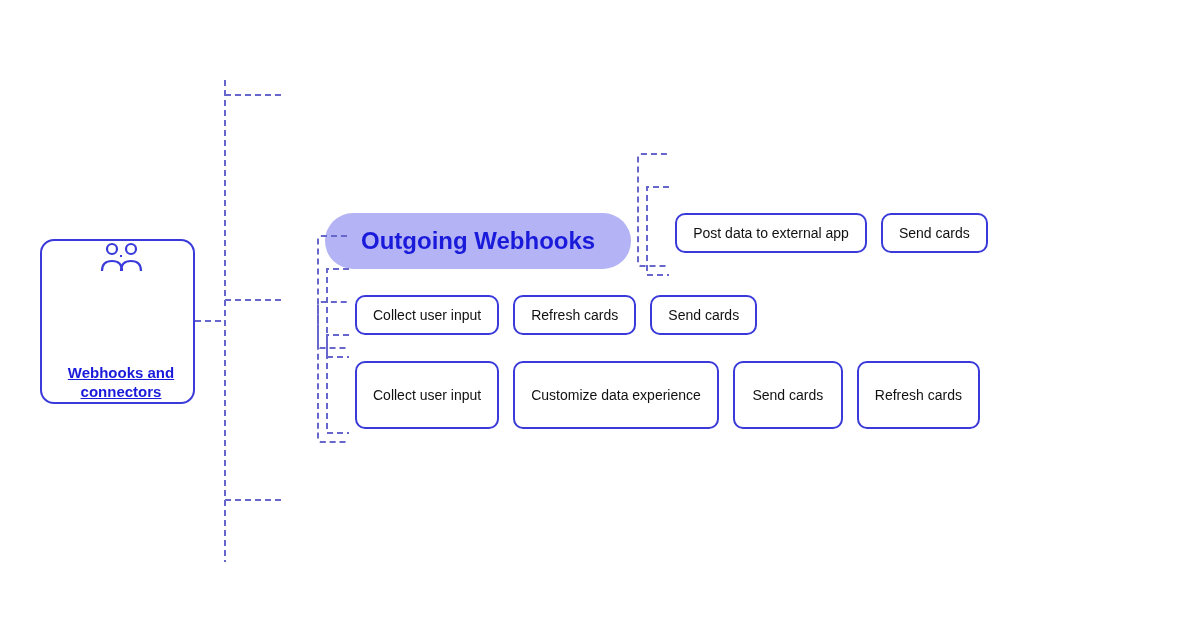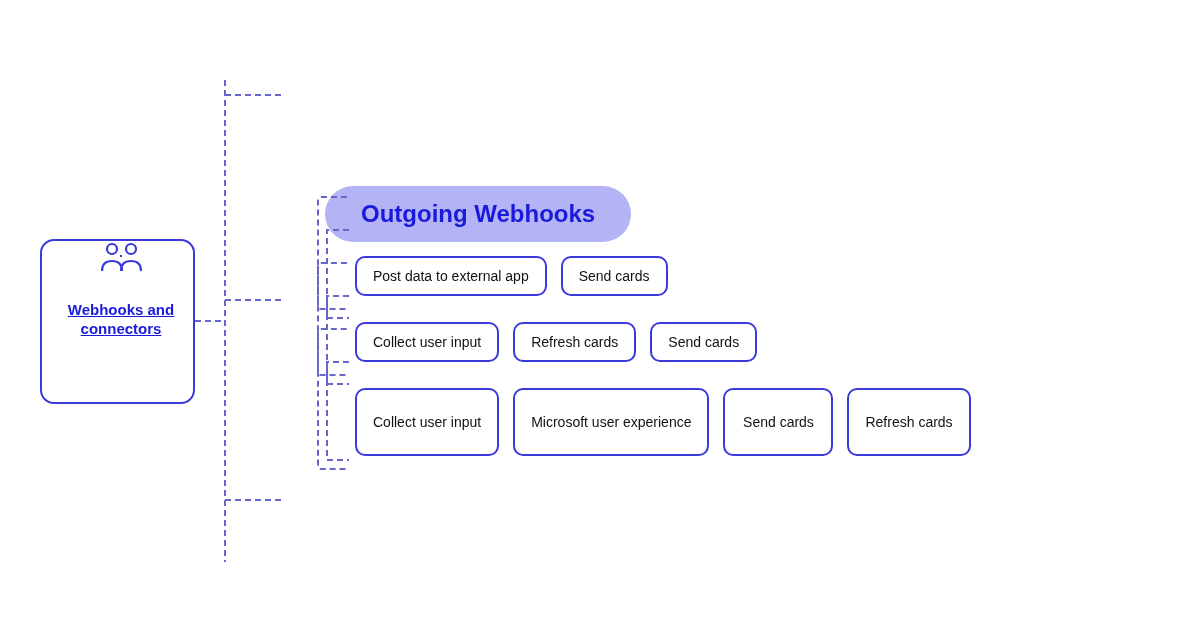"Outgoing Webhooks" .section { flex-direction: column -> row }
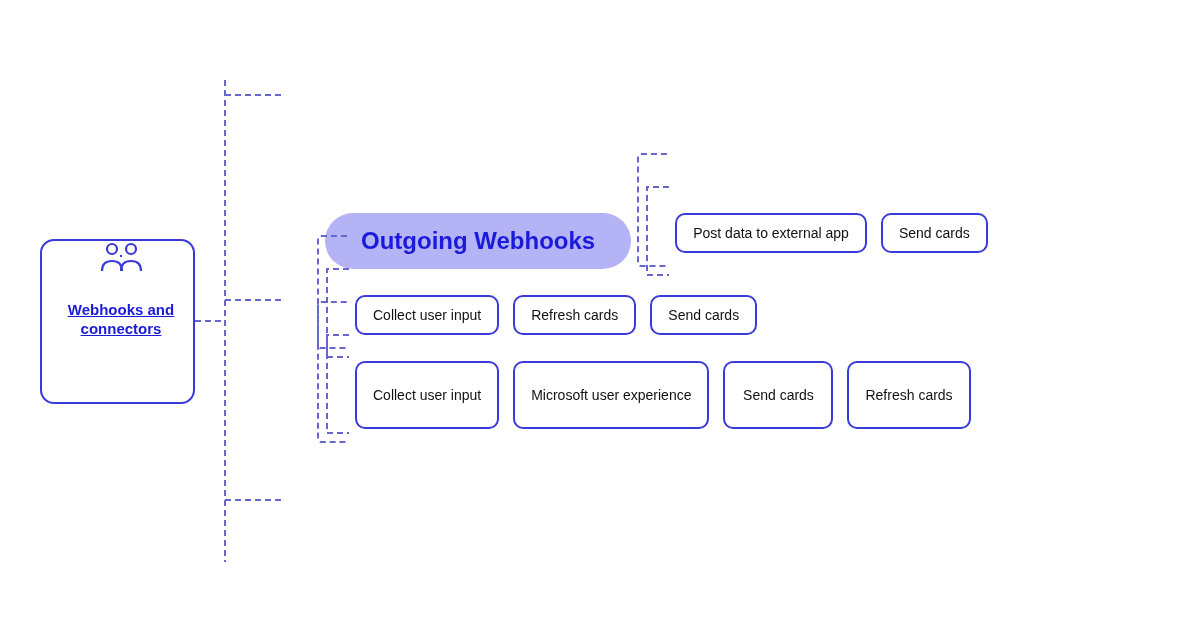"Webhooks and connectors" .left-node { justify-content: flex-start -> space-between }
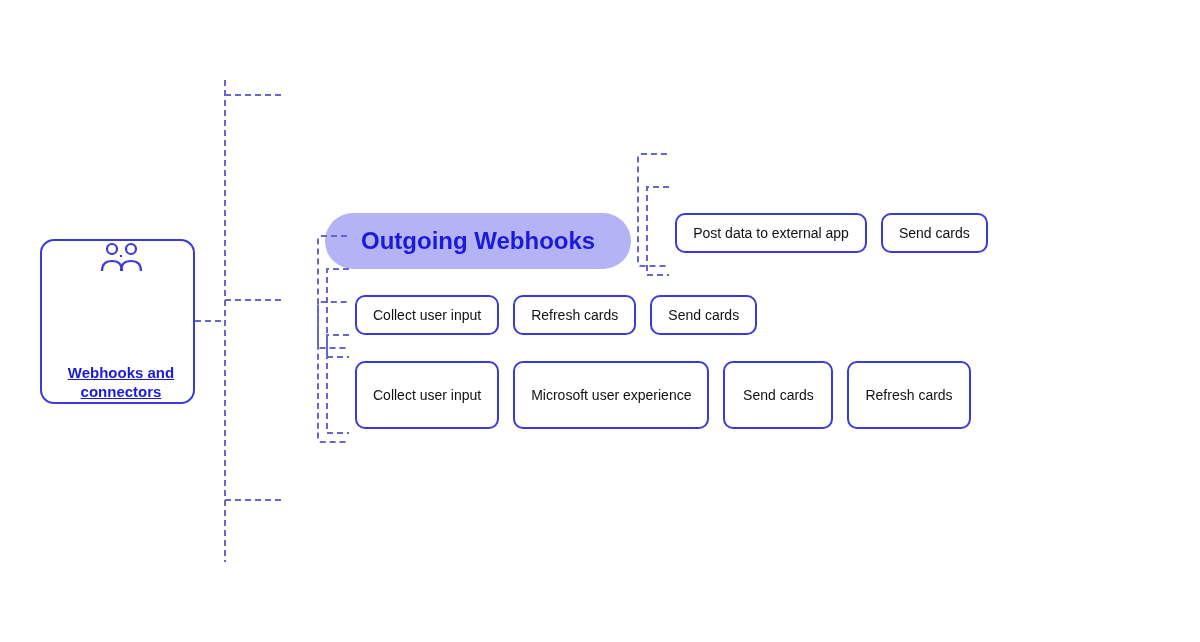"Microsoft user experience" div.item-box { text: Microsoft user -> Customize data }
